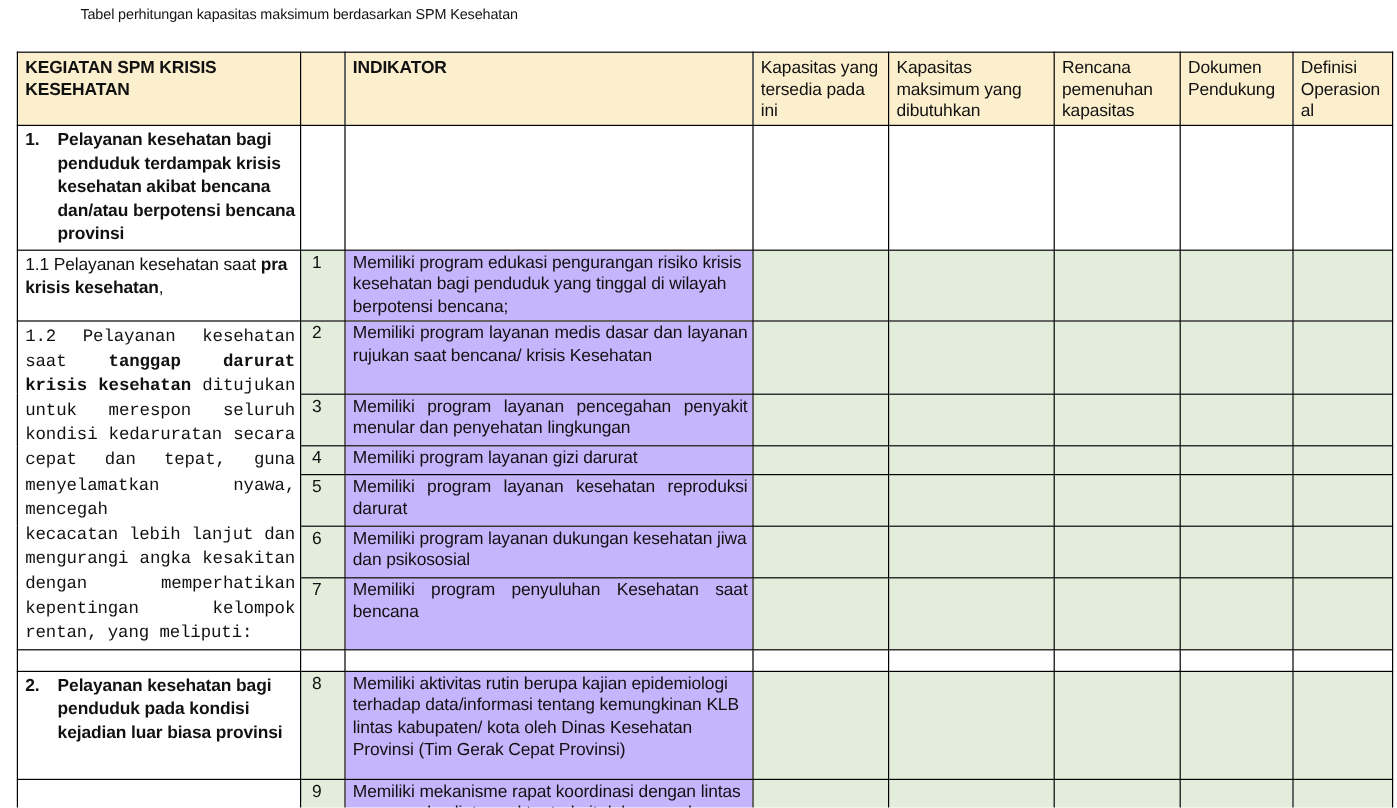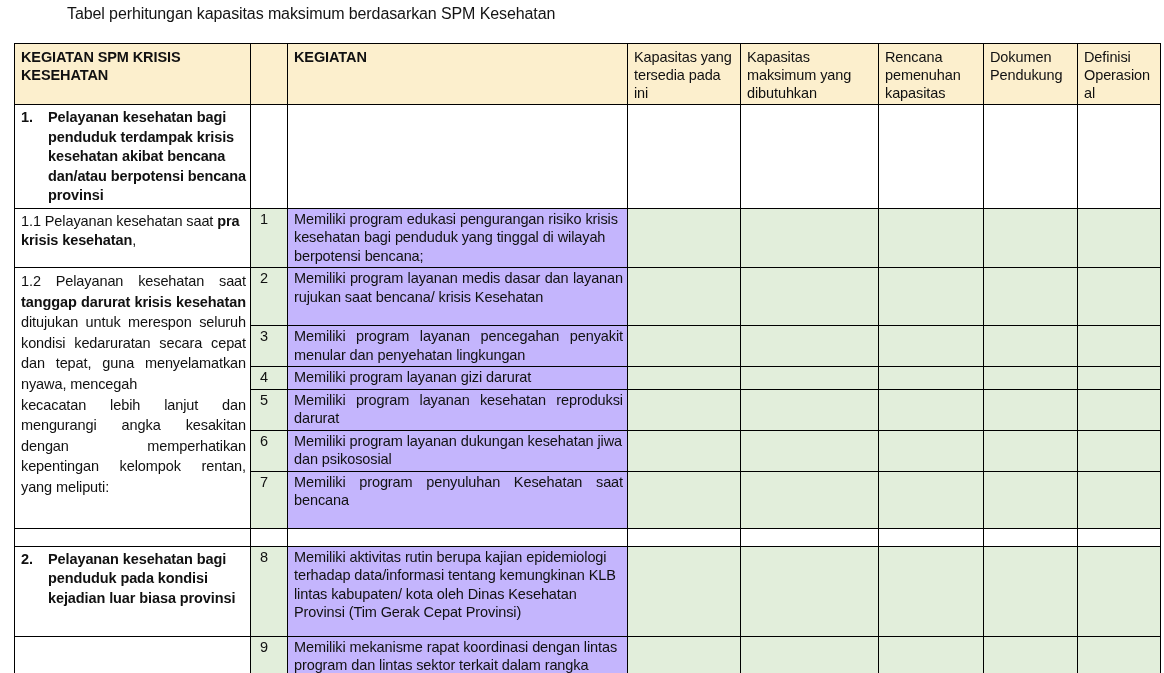"Tabel perhitungan kapasitas maksimum" .doc-title { font-size: 16px -> 12px }
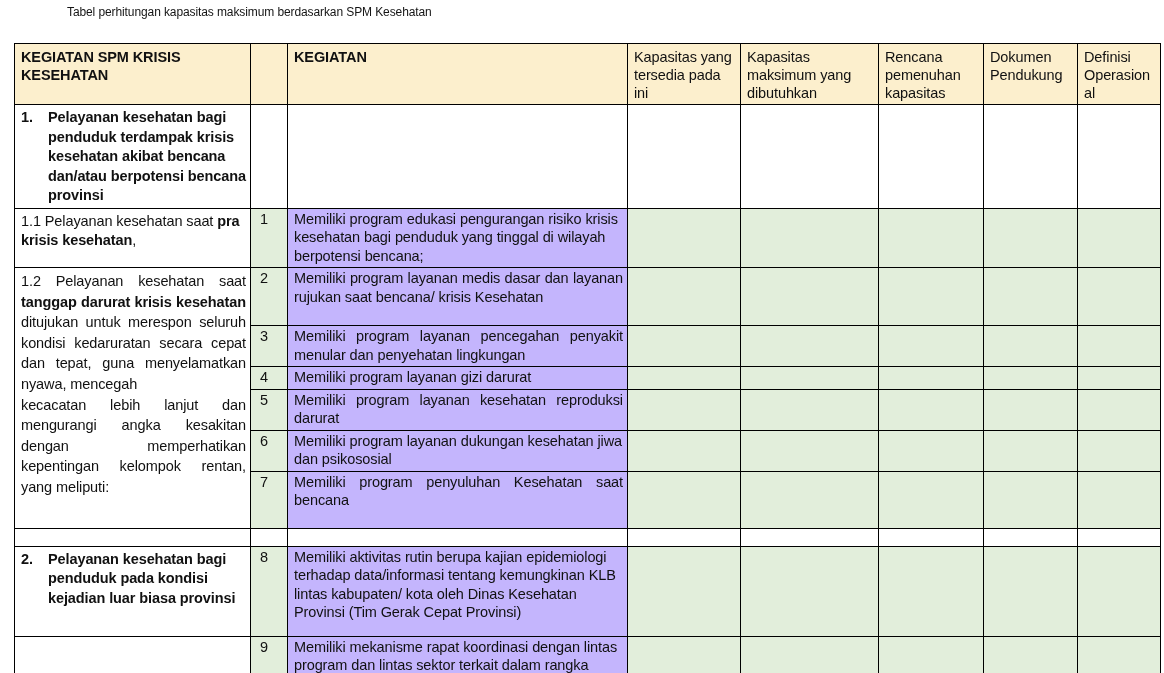"KEGIATAN" td.bold { text: KEGIATAN -> INDIKATOR }
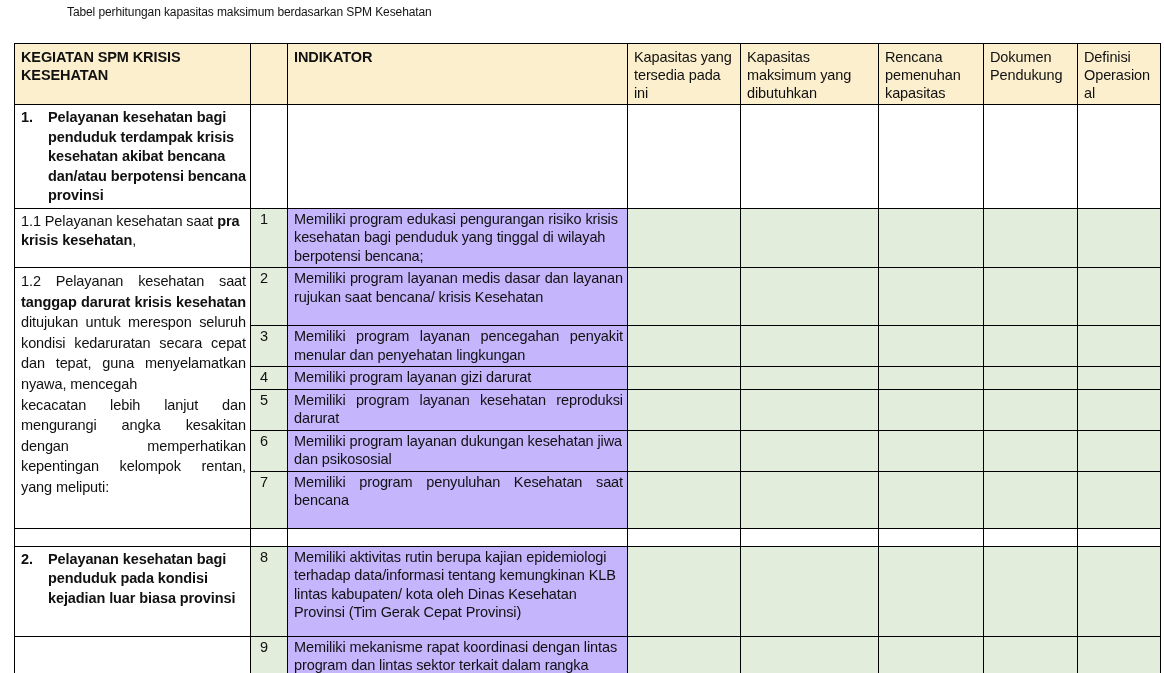"1.2 Pelayanan kesehatan saat tanggap" .l12 { font-family: none -> Liberation Mono, monospace }
